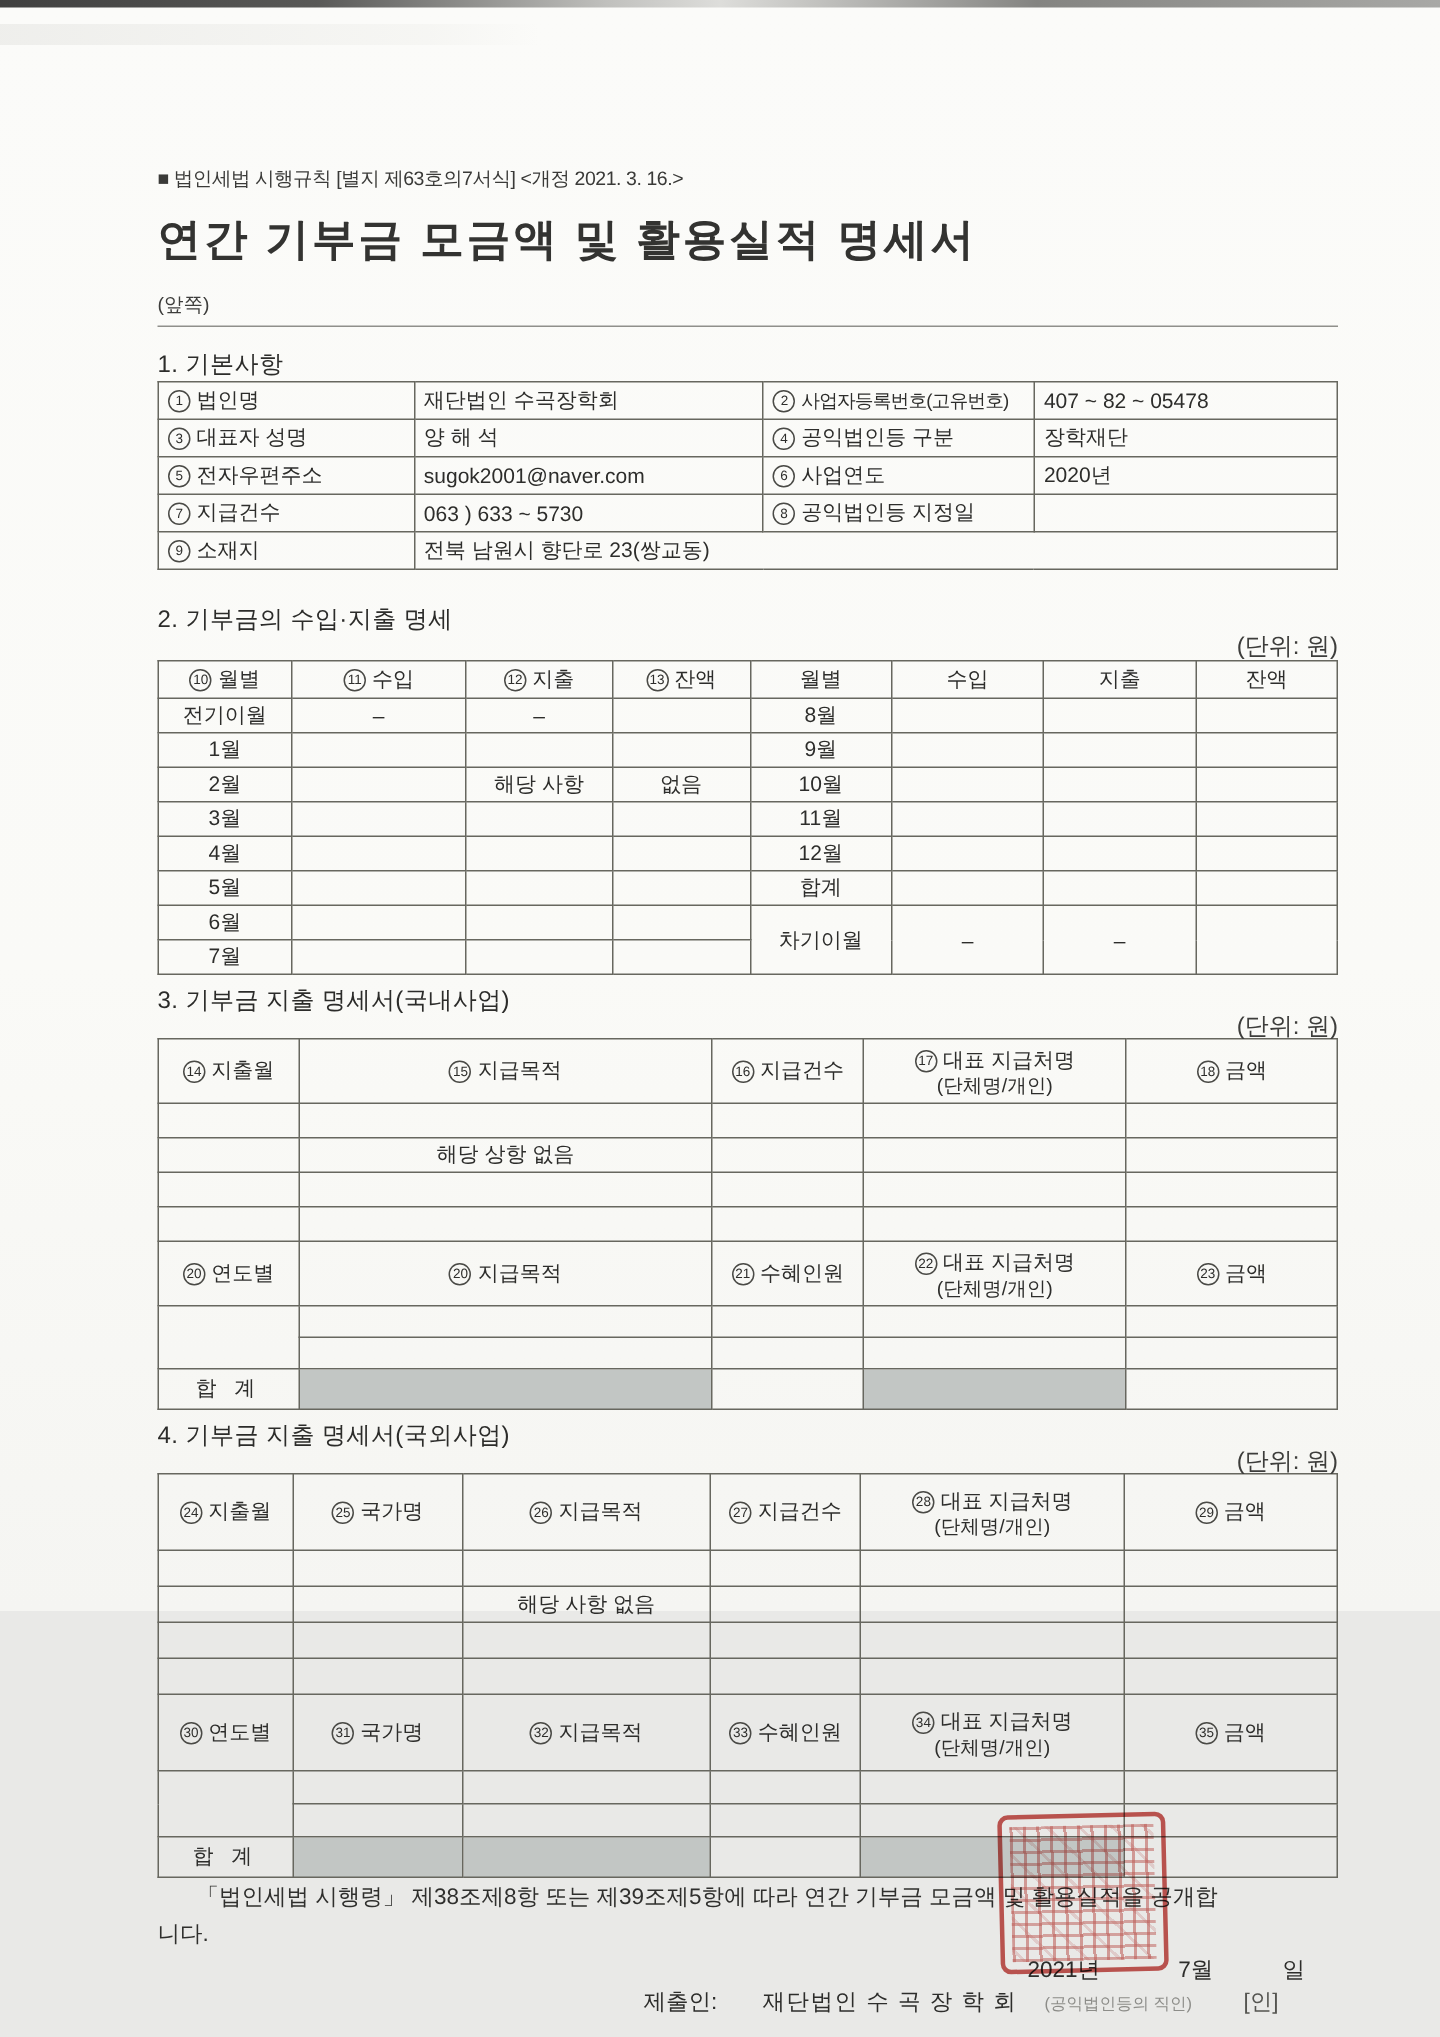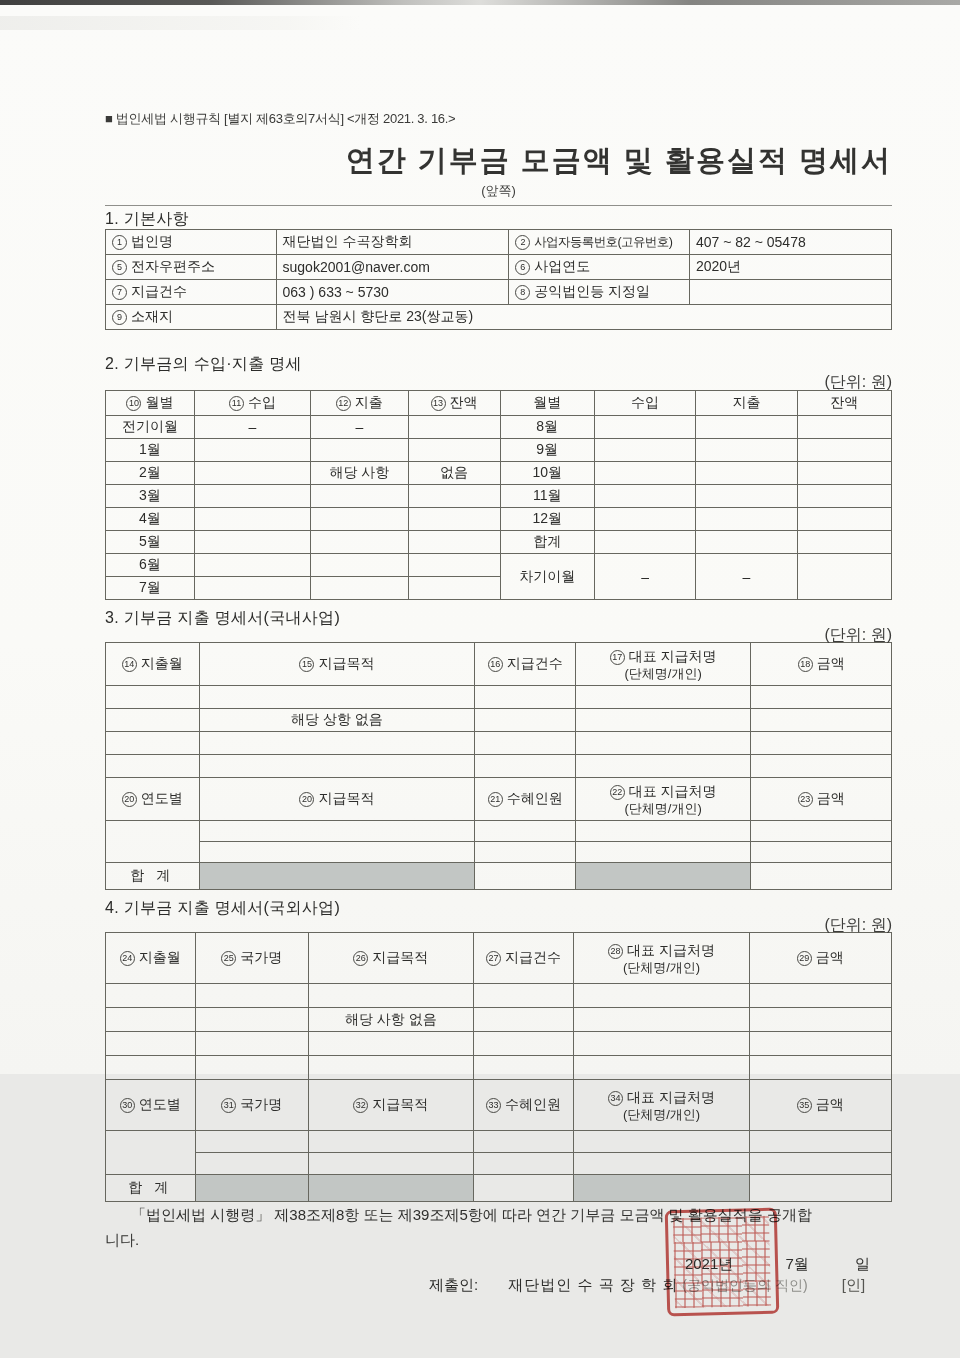"연간 기부금 모금액 및 활용실적" .doc-title { text-align: right -> left }
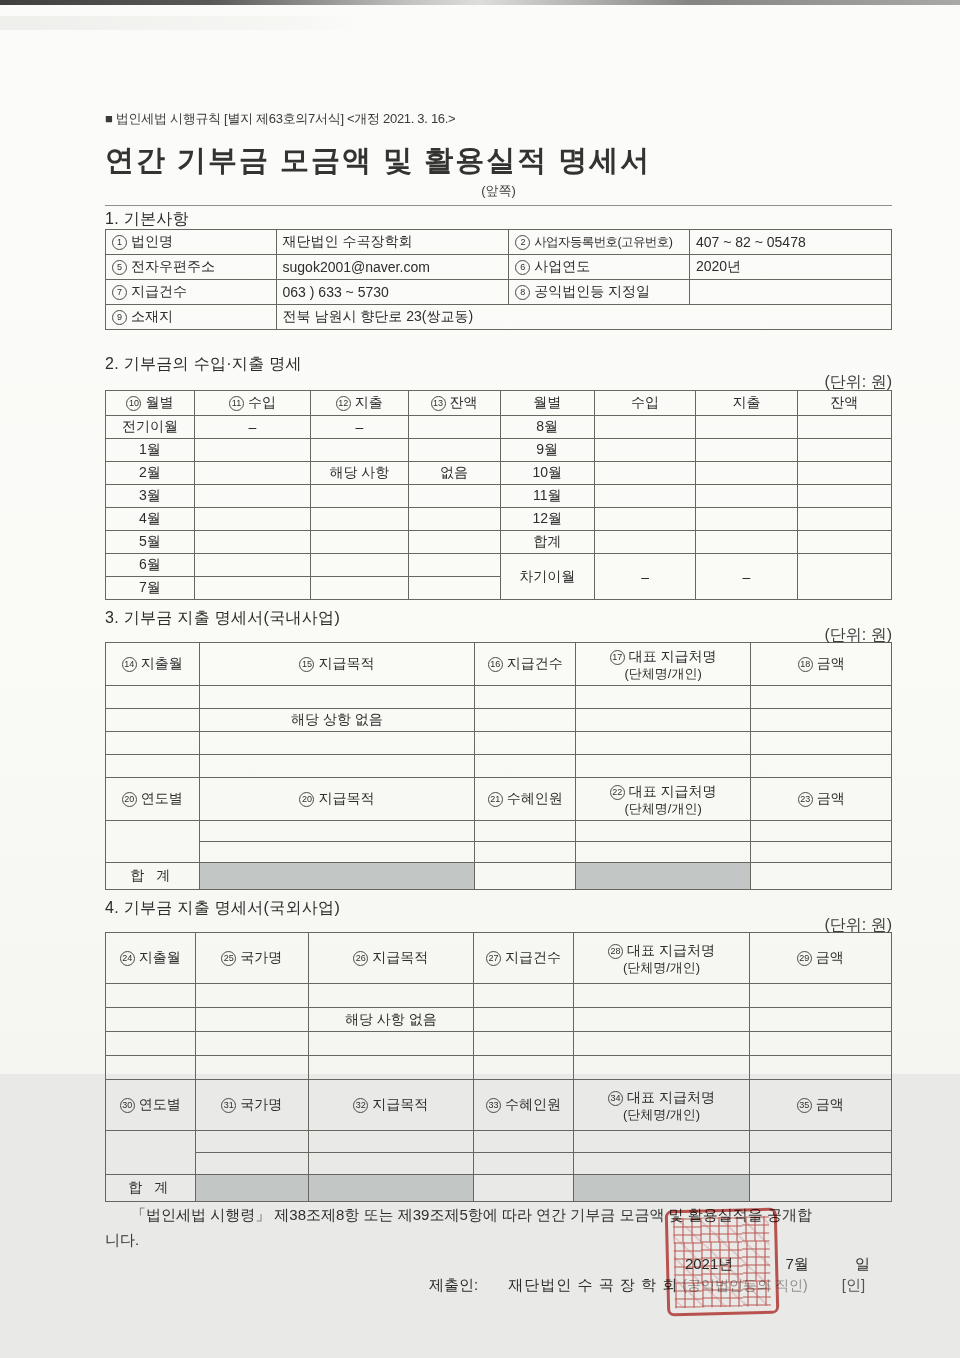"(앞쪽)" .front-label { margin-top: 2px -> 14px; text-align: center -> left }
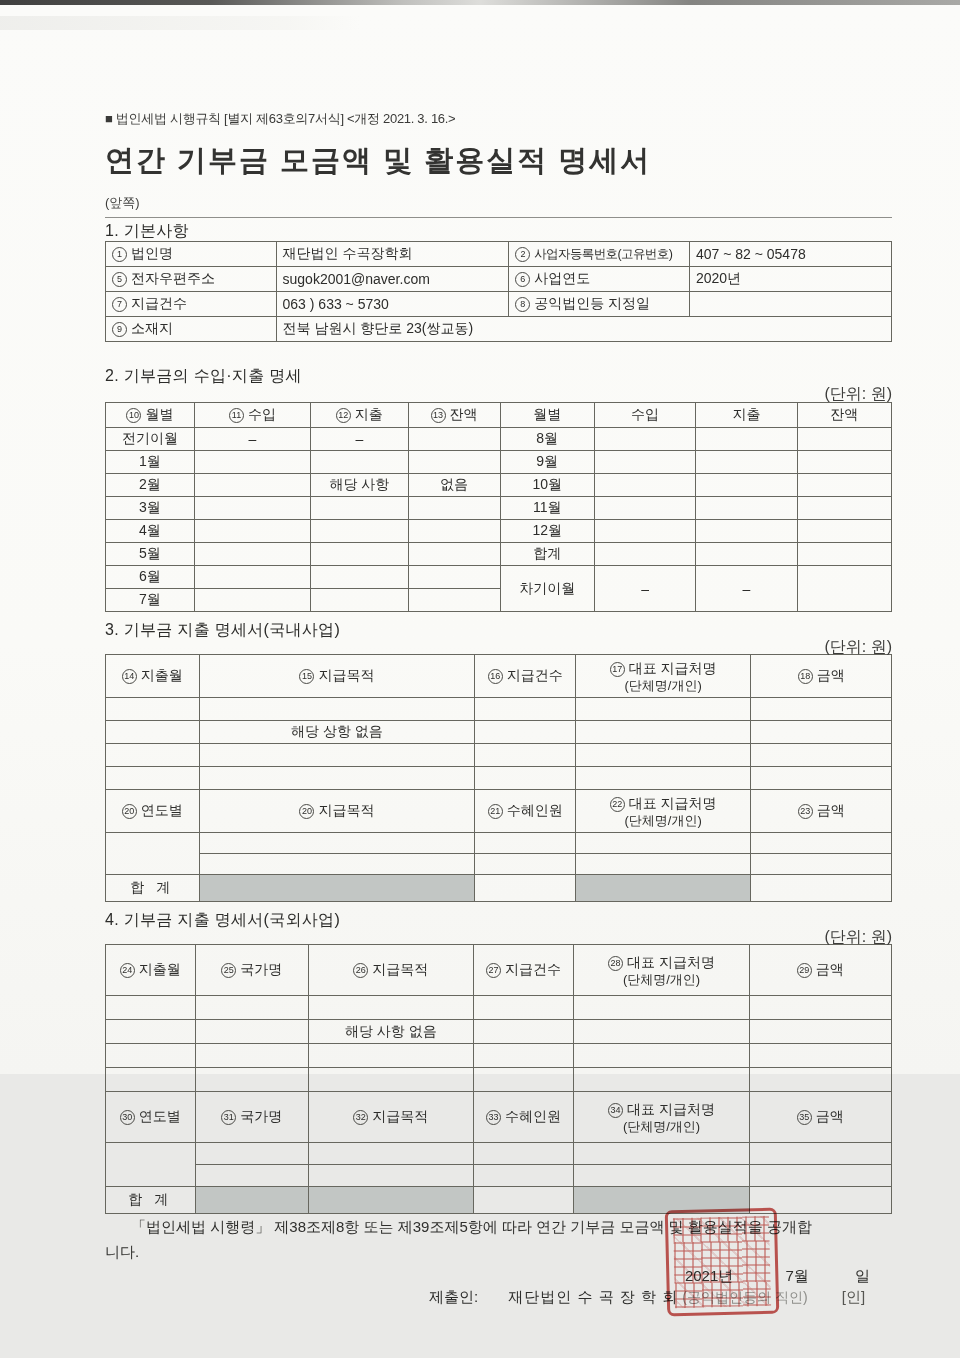"1. 기본사항" .sec-h { margin-top: 3px -> 16px }
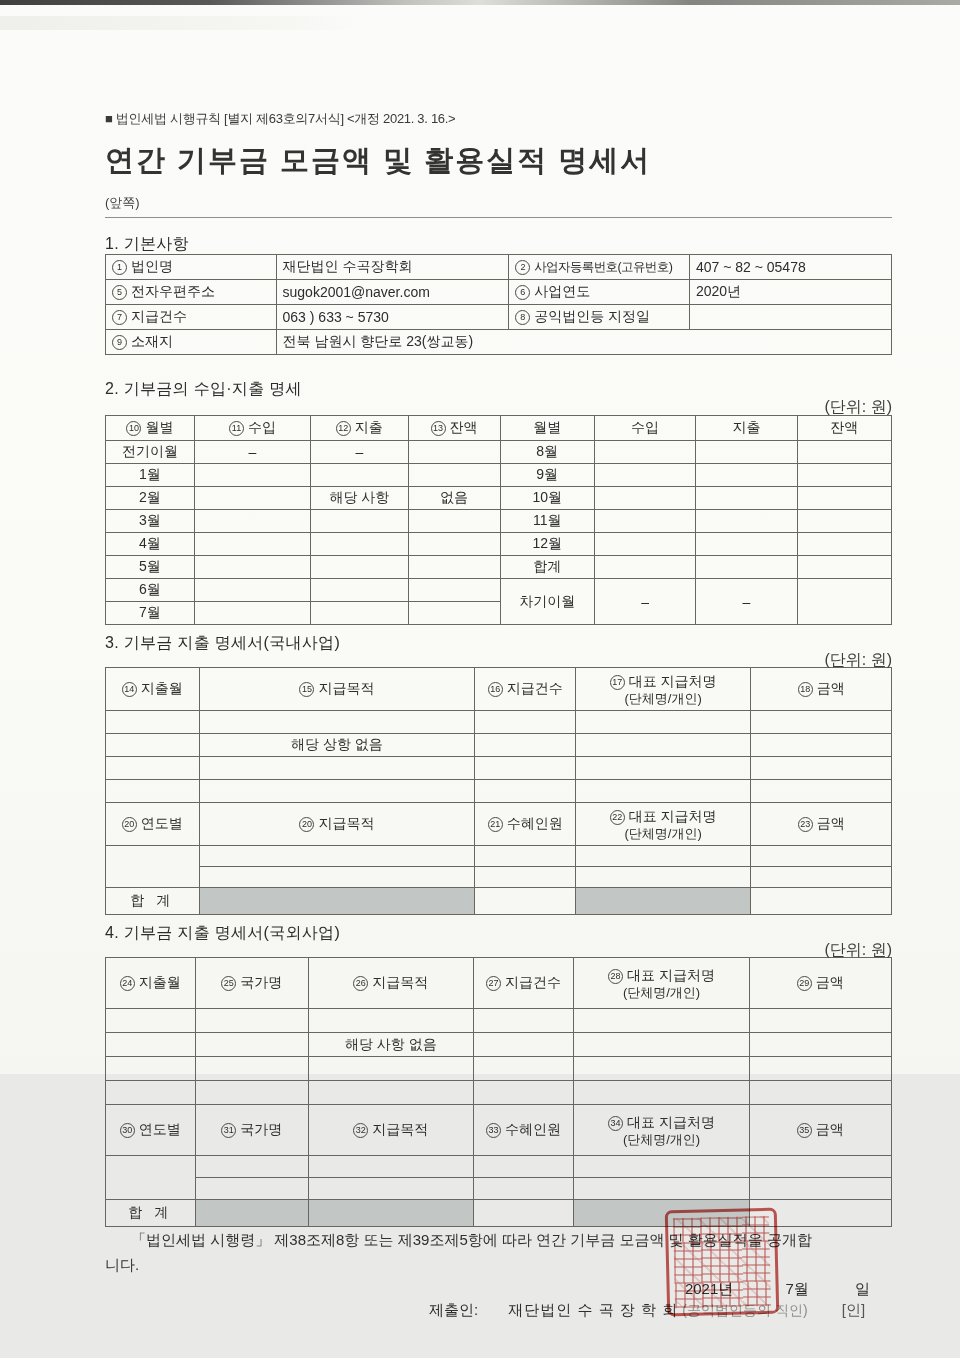"3 대표자 성명" tr { html: none -> <tr> <td><span>3</span><span>대표자 성명</span></td> <td>양 해 석</td> <td><span>4</span><span>공익법인등 구분</span></td> <td>장학재단</td> </tr> }
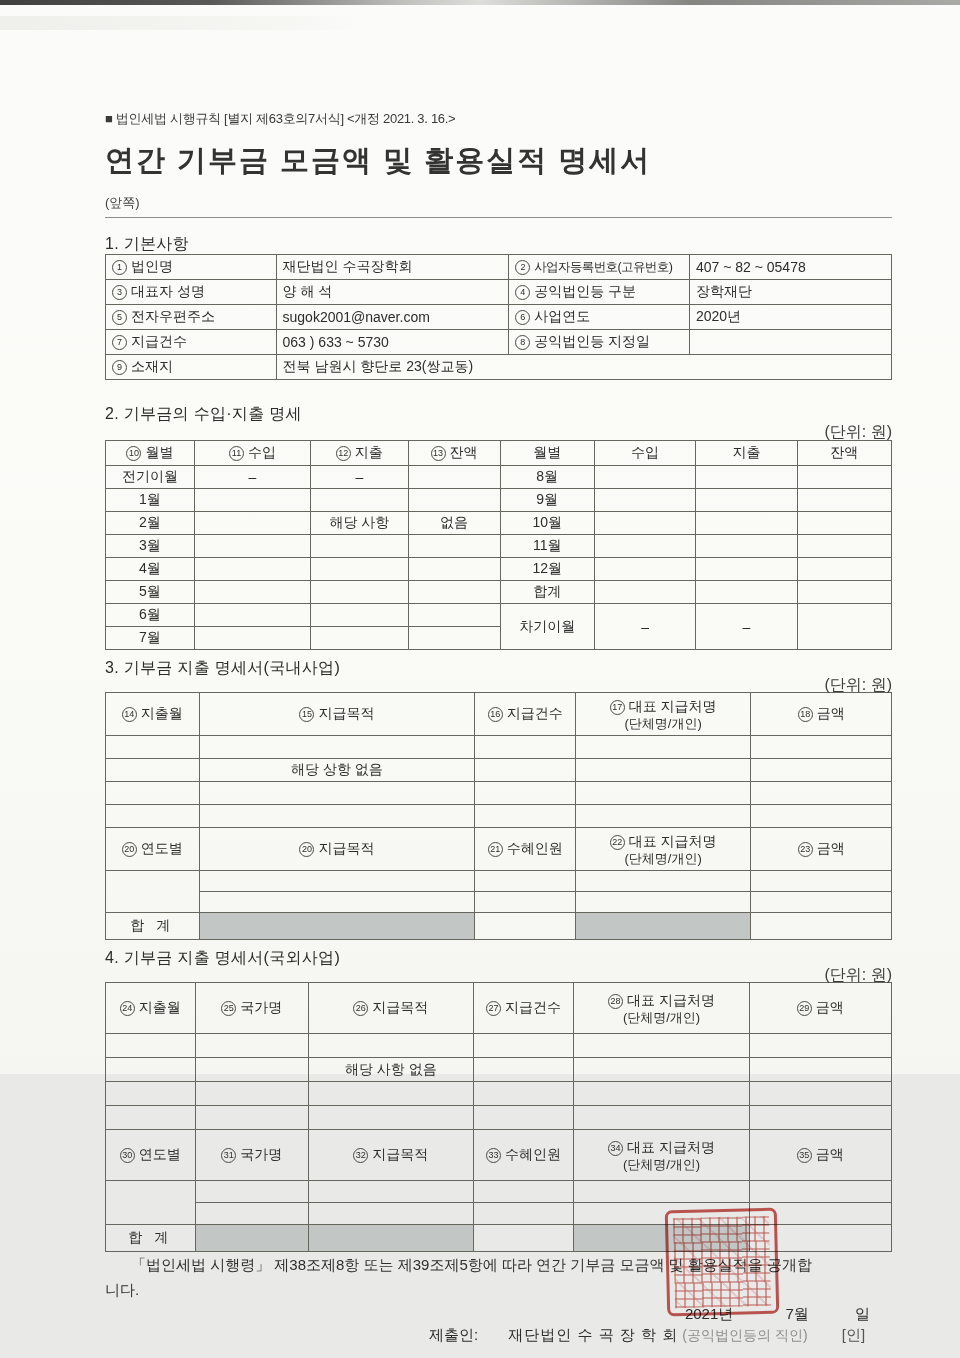"(공익법인등의 직인)" .submit-line .sealnote { font-size: 14px -> 11px; margin-left: 0 -> 14px }
